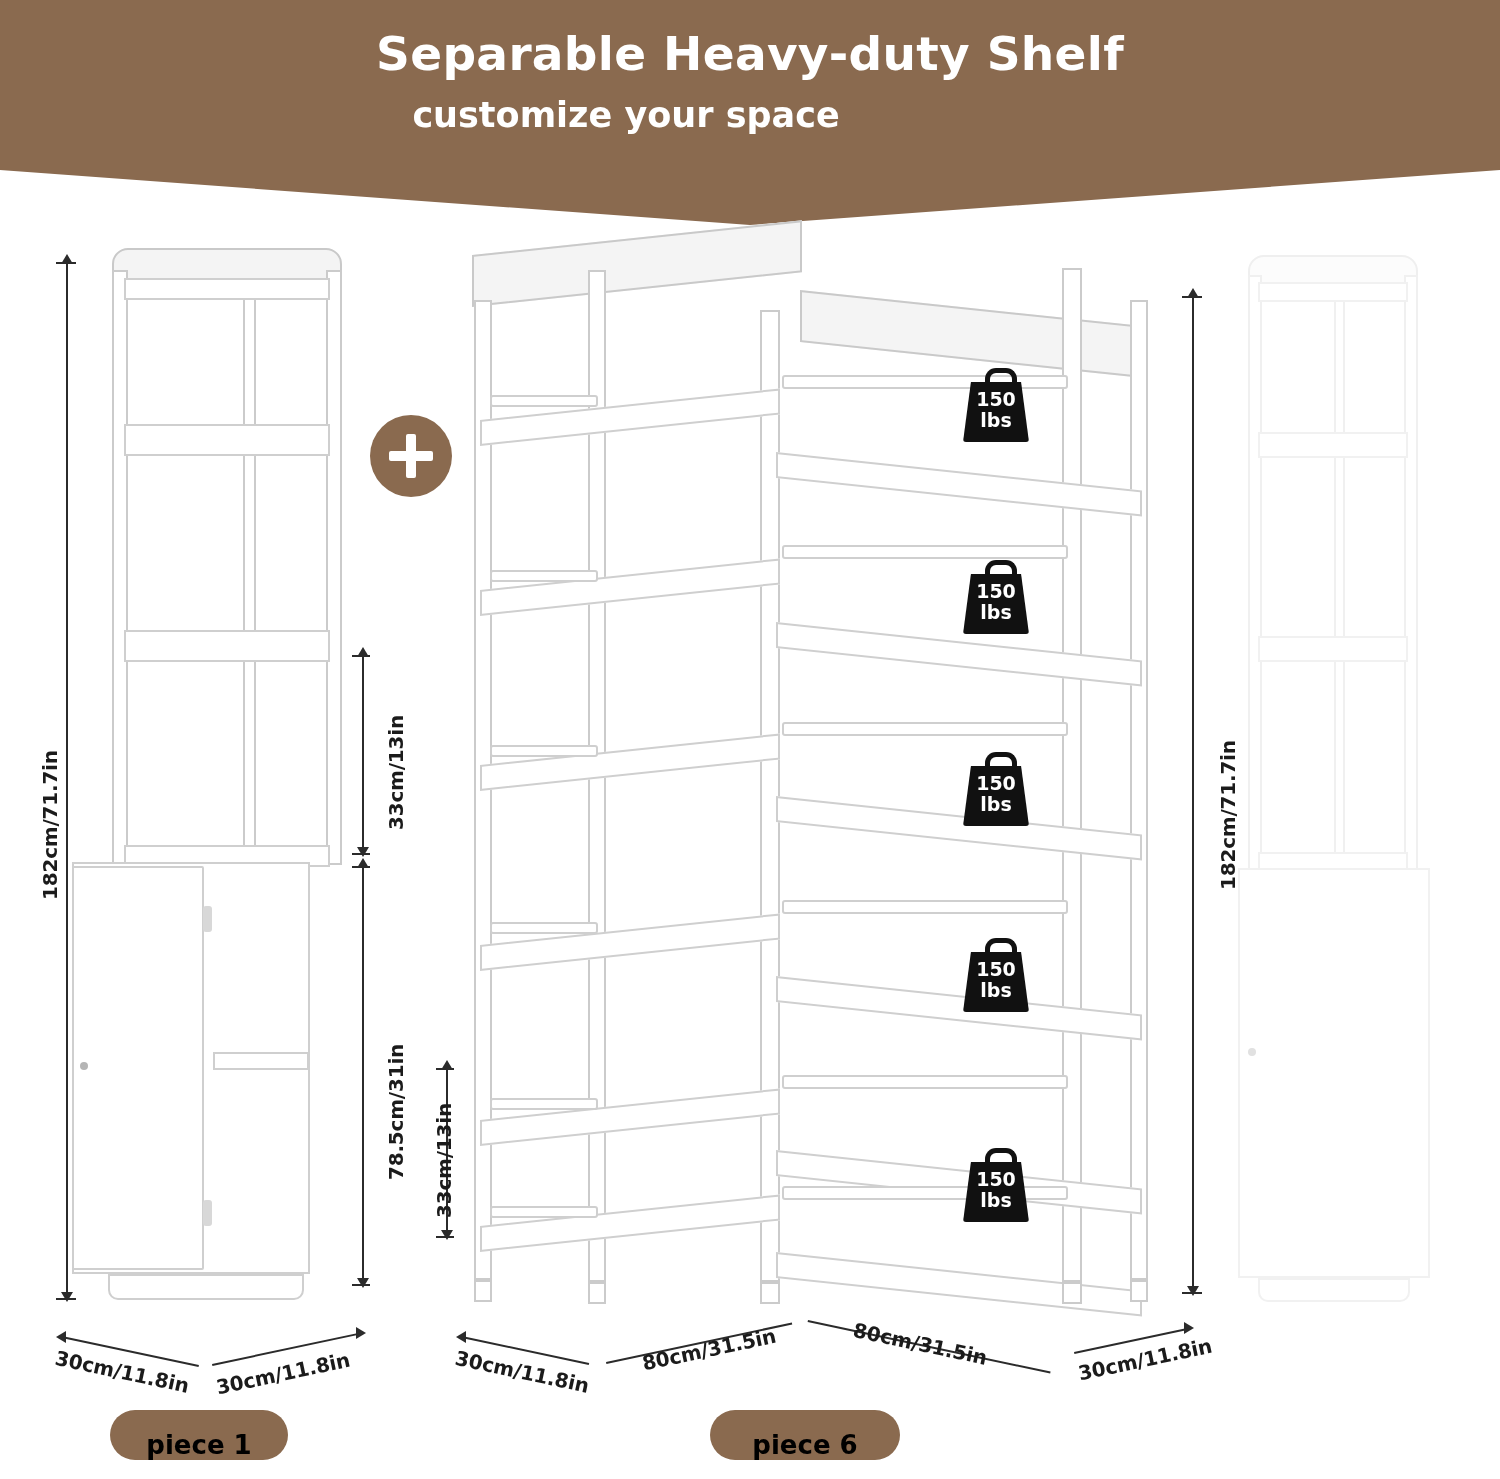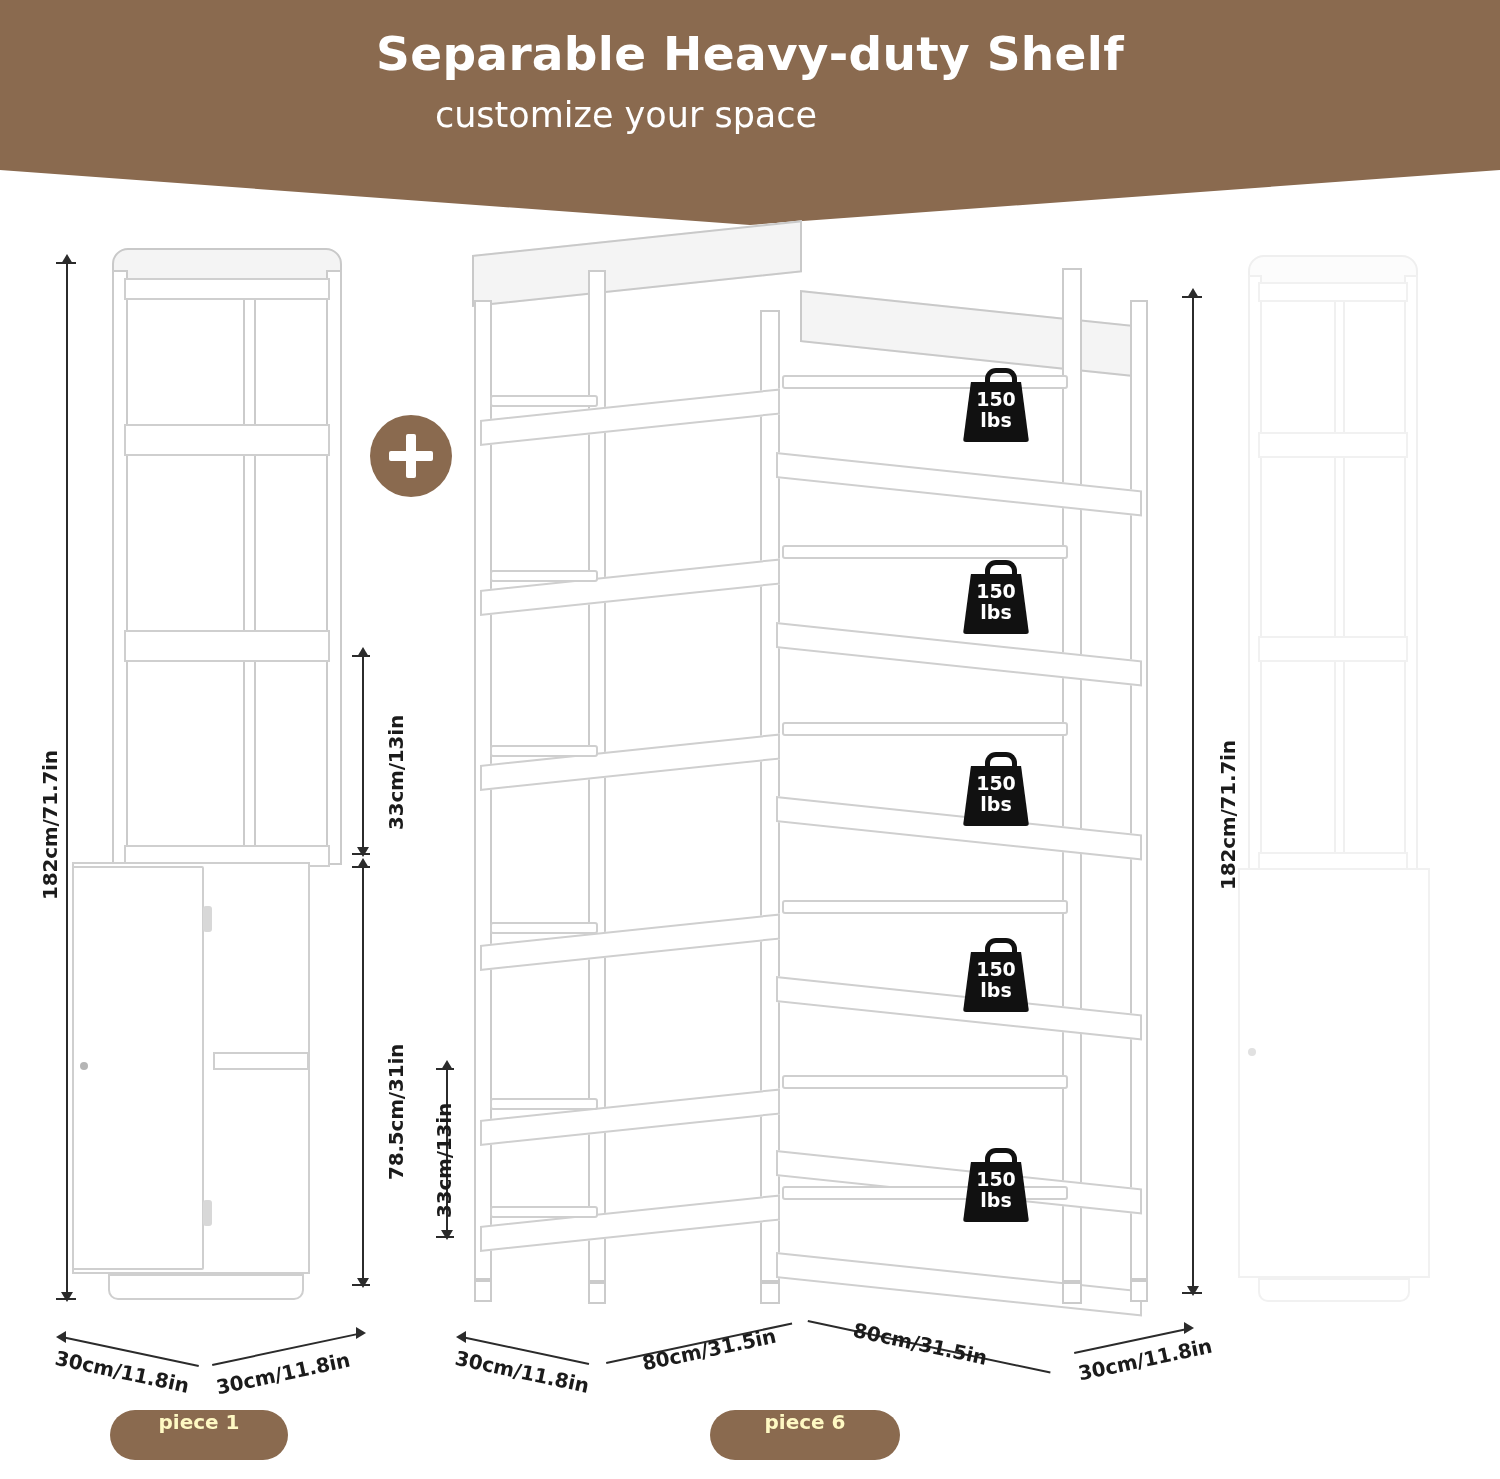"customize your space" .banner-sub { font-weight: normal -> bold }
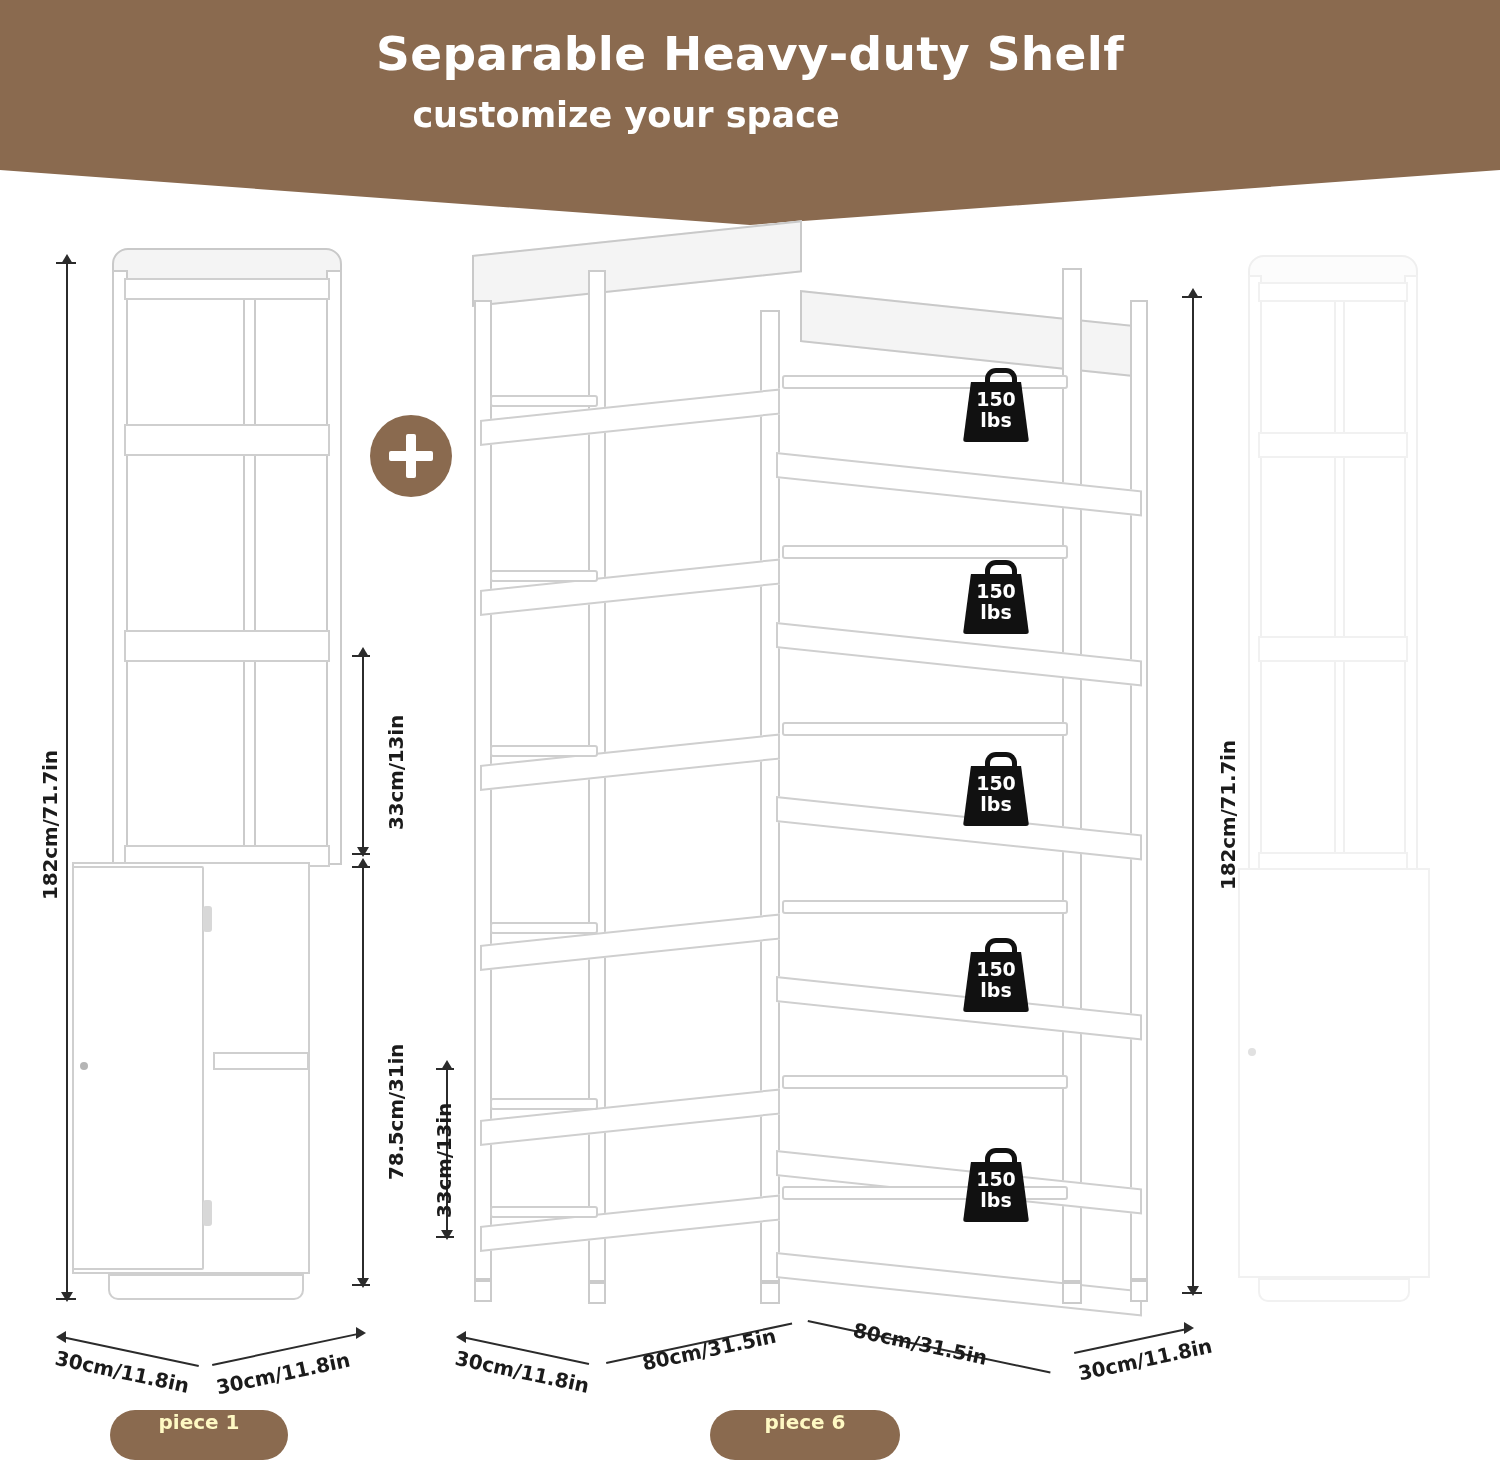"piece 1" .pill { align-items: flex-start -> flex-end; color: #fef9c3 -> #000000; font-size: 20px -> 26px }
